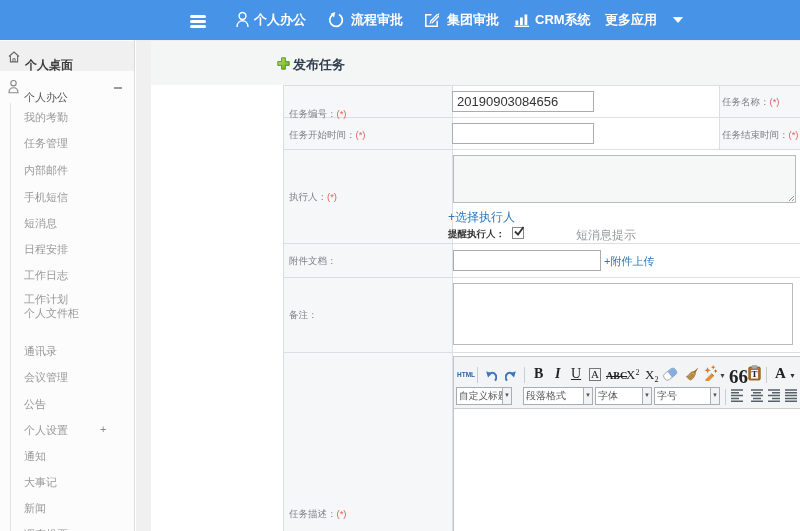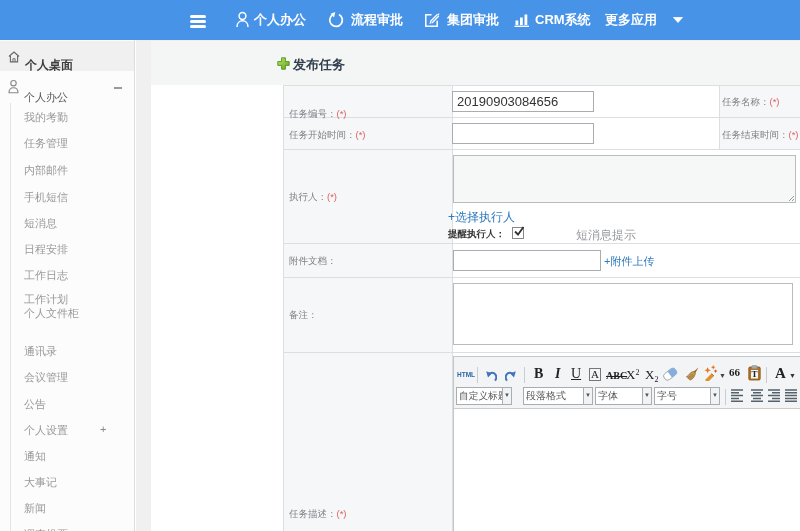"66" div.tbt { font-size: 11px -> 19px }
